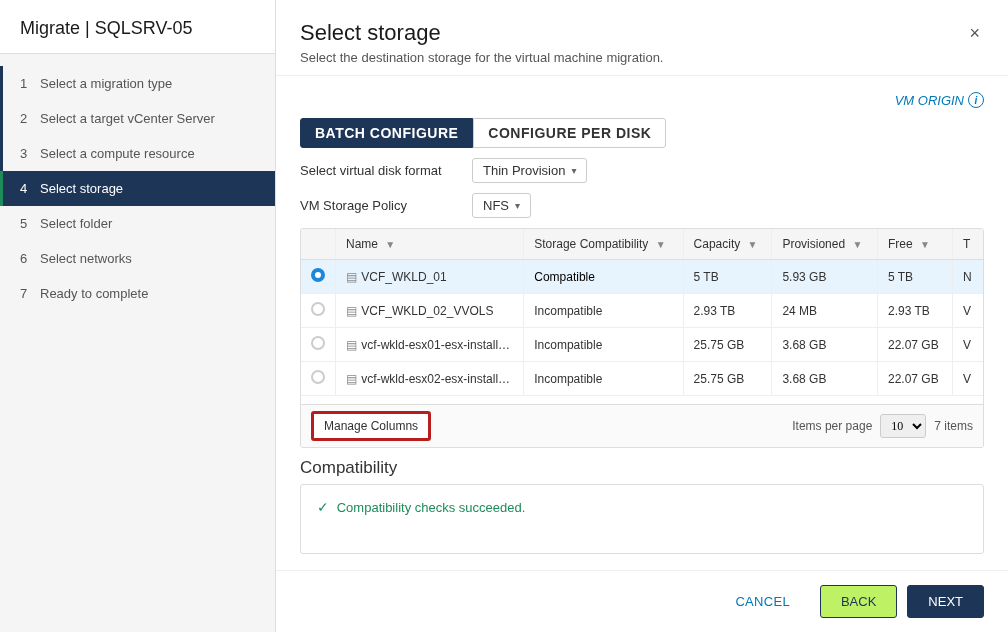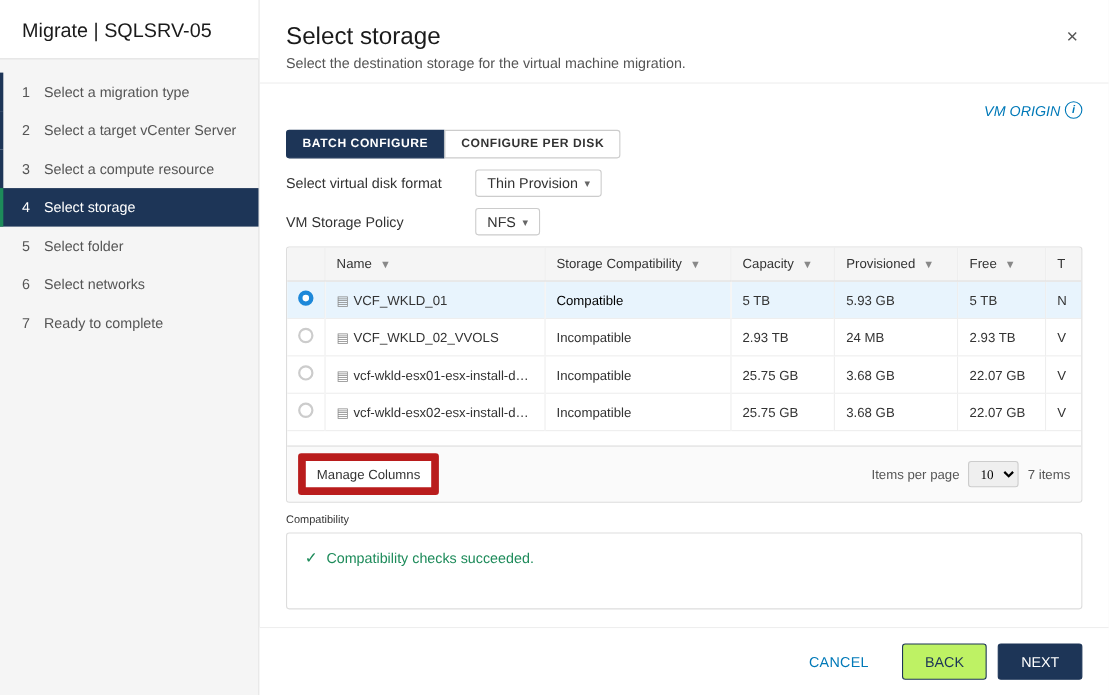"Migrate | SQLSRV-05" .sidebar { width: 236px -> 276px }
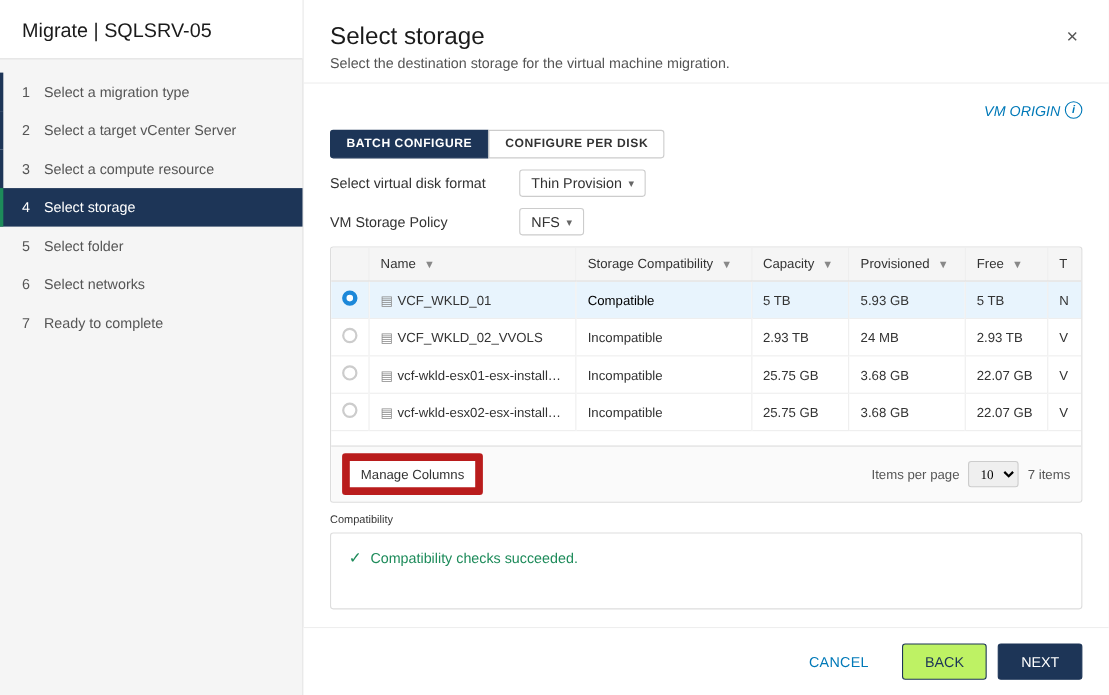"BATCH CONFIGURE" .tab-btn { font-size: 11px -> 14px }
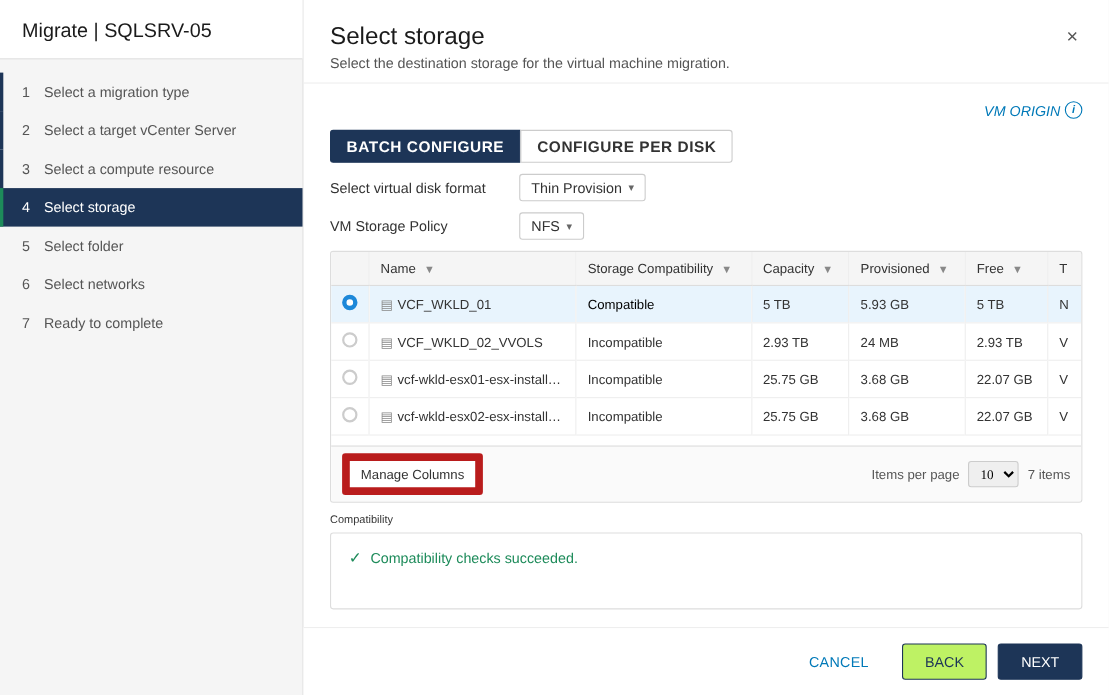"Manage Columns" .manage-cols-btn { border: 7px solid #b91c1c -> 3px solid #b91c1c }
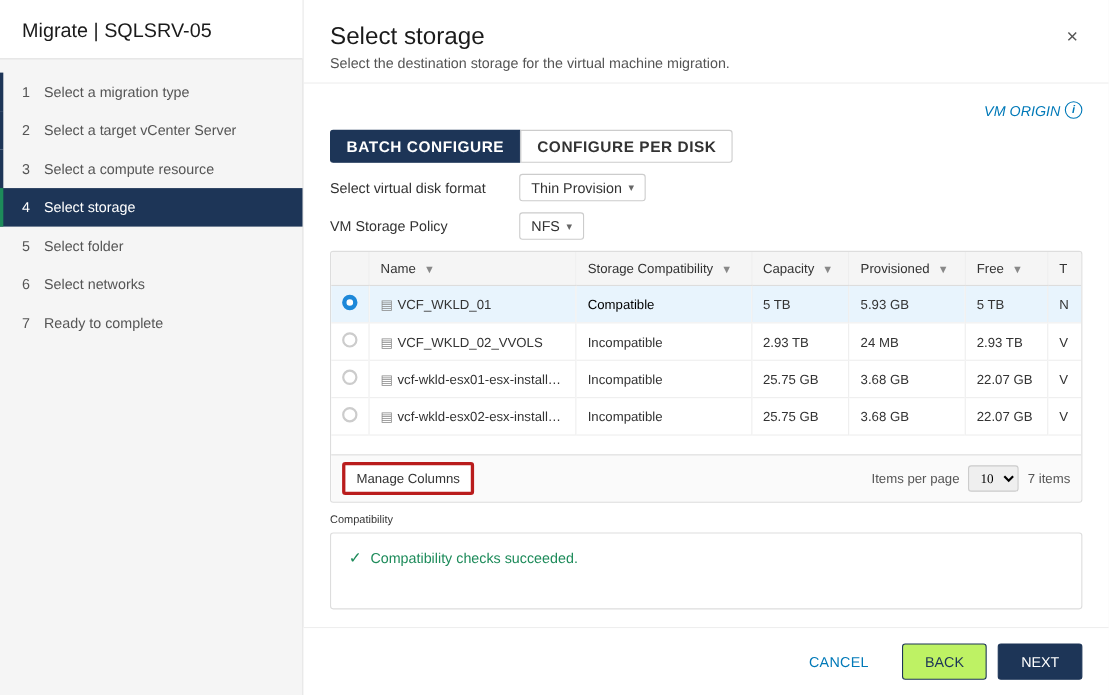"Compatibility" .compat-label { font-size: 10px -> 17px }
